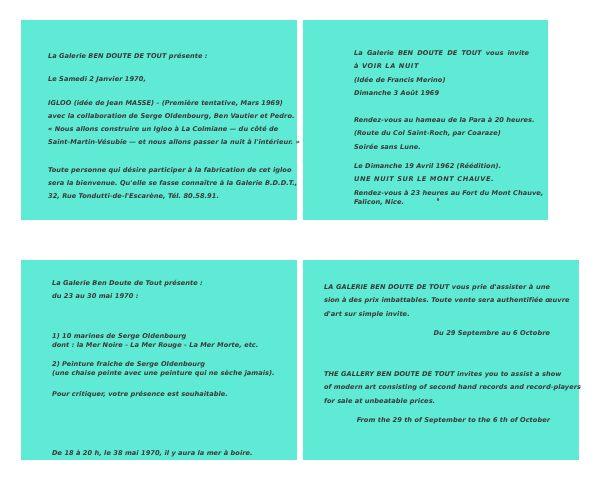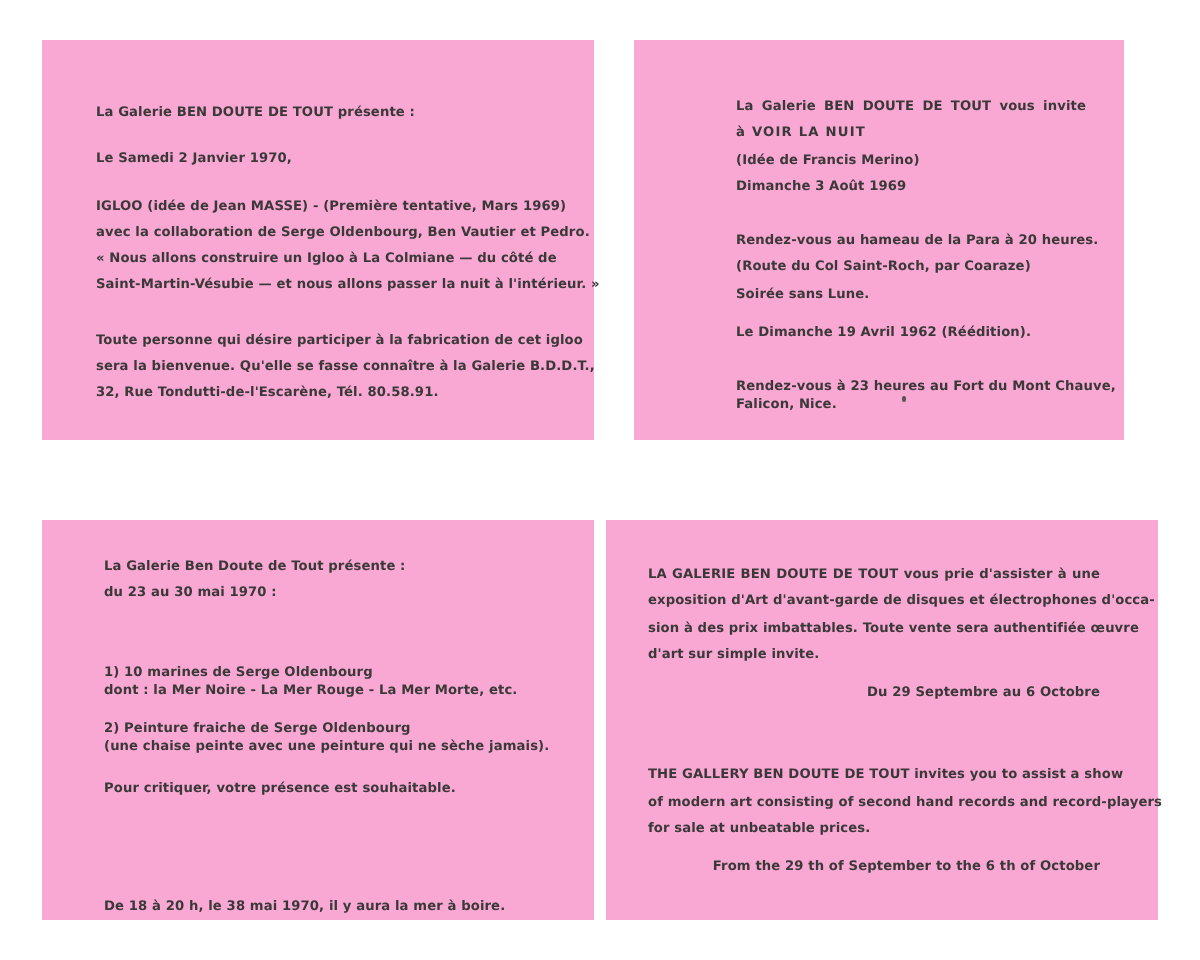"La Galerie BEN DOUTE DE" .card { background: #f9a8d4 -> #5eead4; font-style: none -> italic }
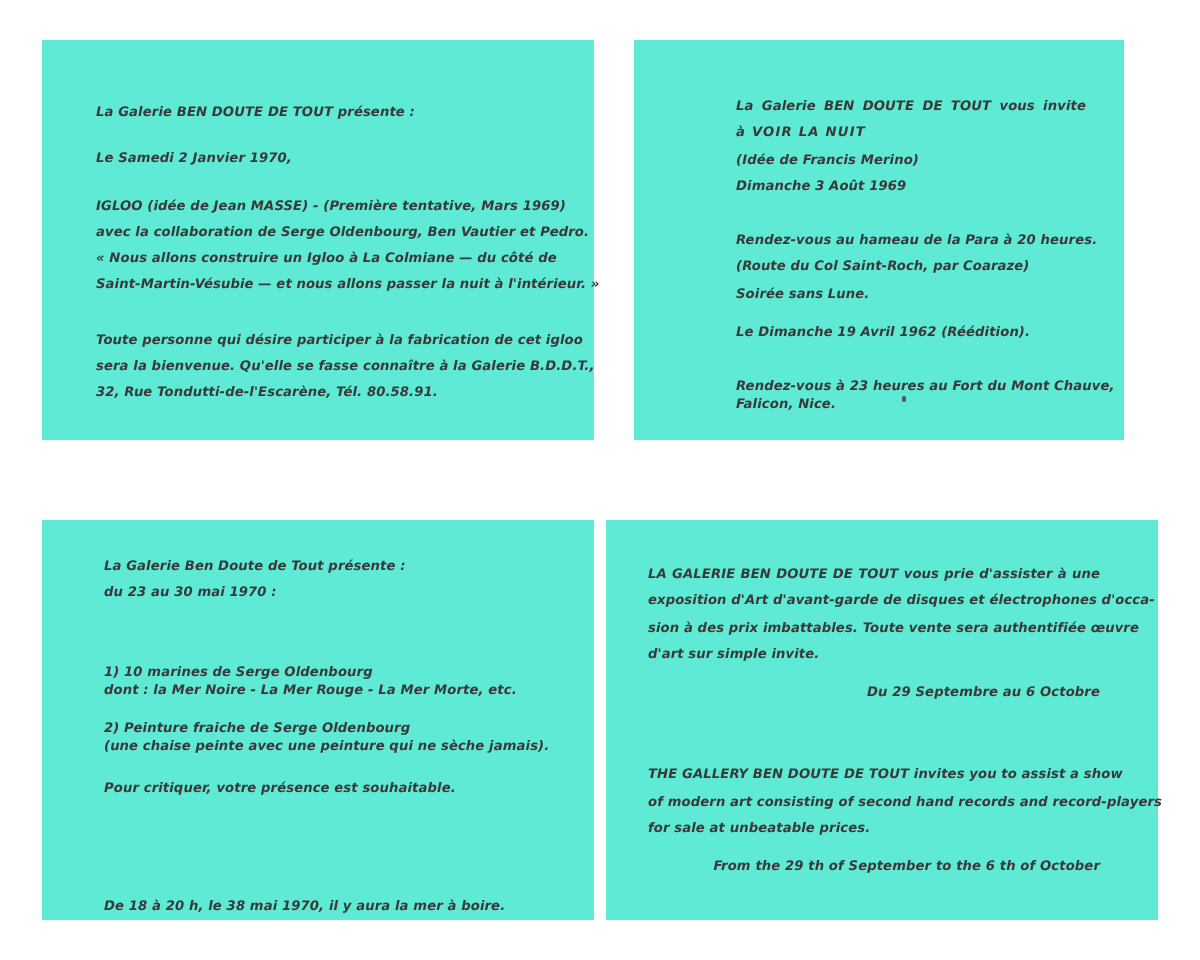"La Galerie BEN DOUTE DE TOUT vous invite" .c2 { left: 317px -> 303px }
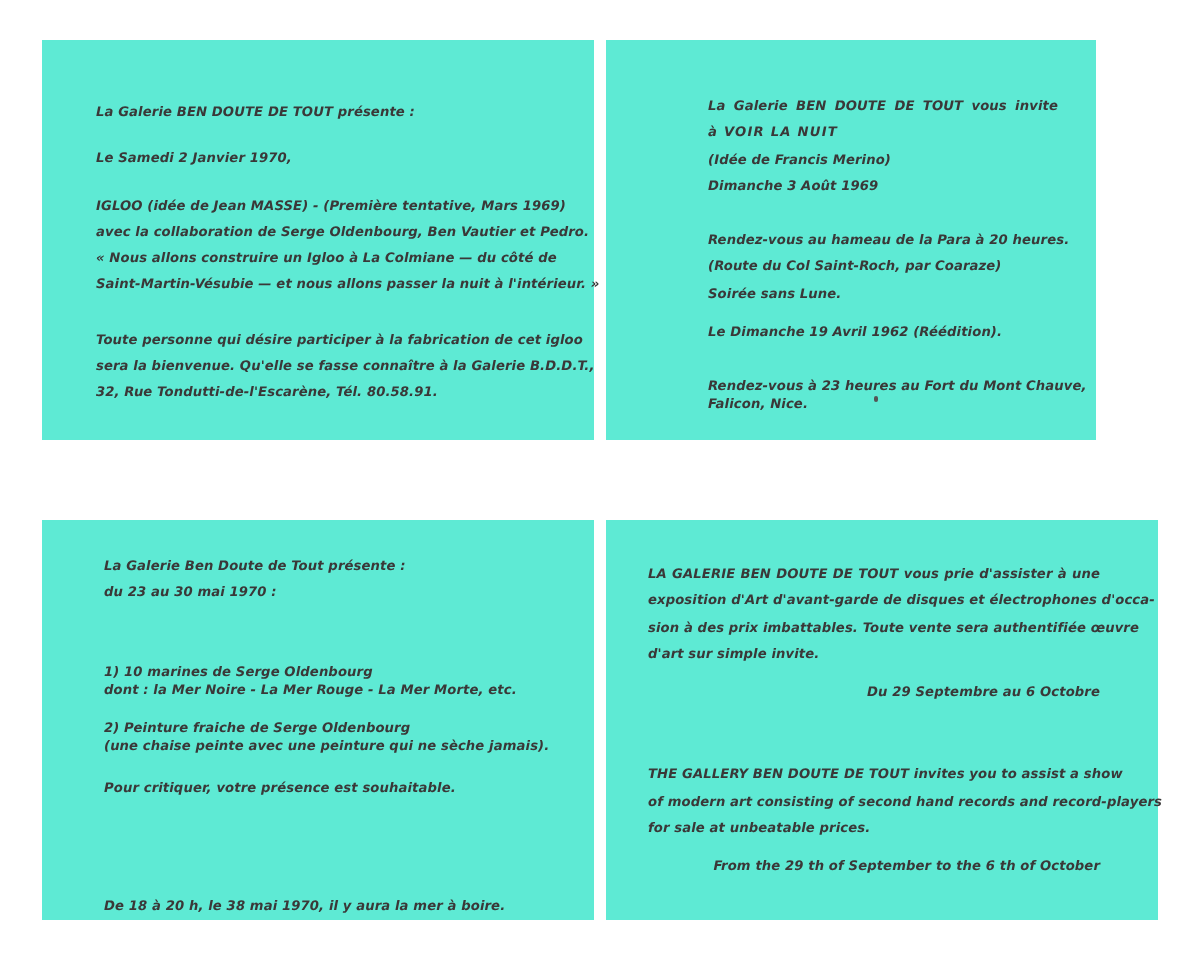"UNE NUIT SUR LE MONT" p.caps { html: none -> <p>UNE NUIT SUR LE MONT CHAUVE.</p> }
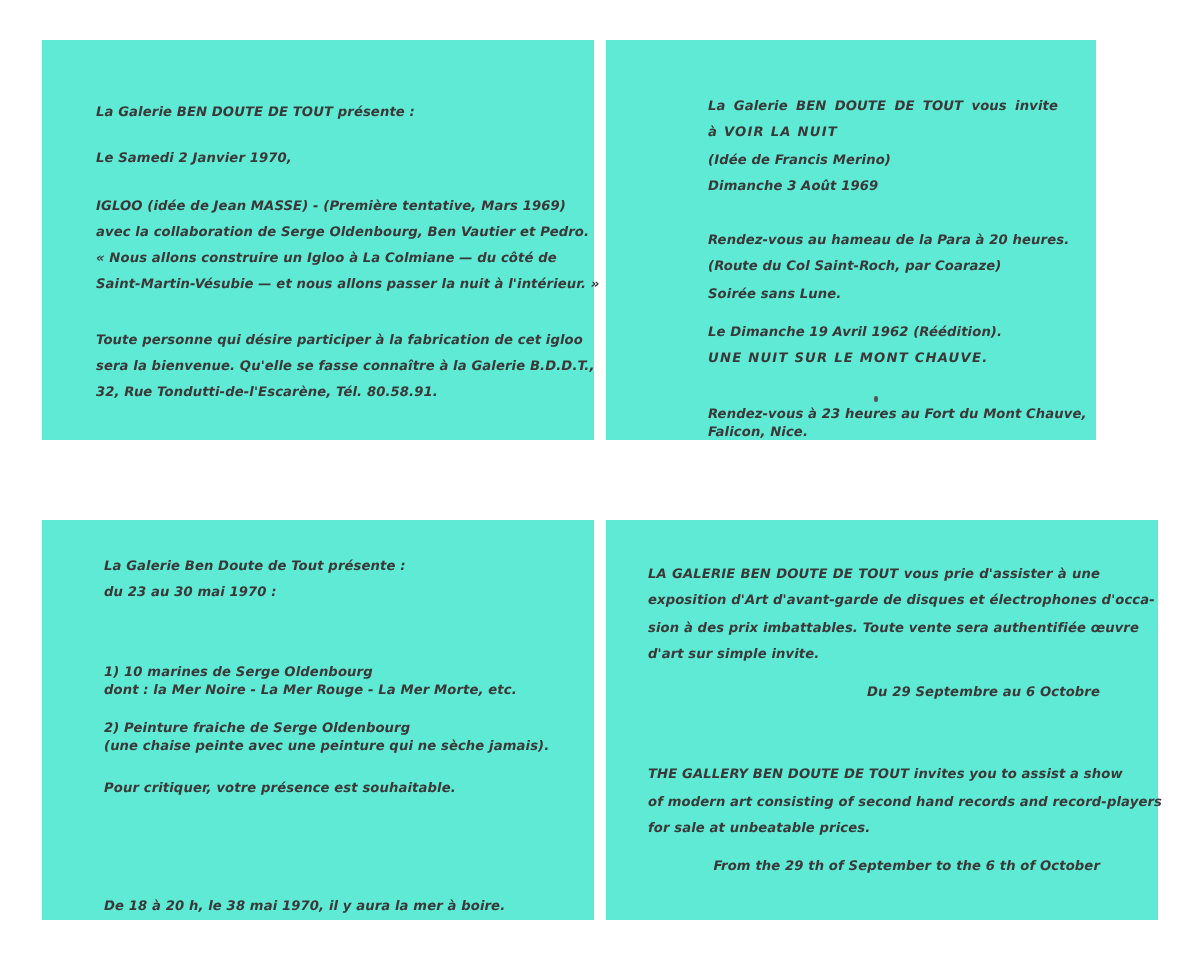"Rendez-vous à 23 heures au" p.just { margin-top: 16px -> 2px }
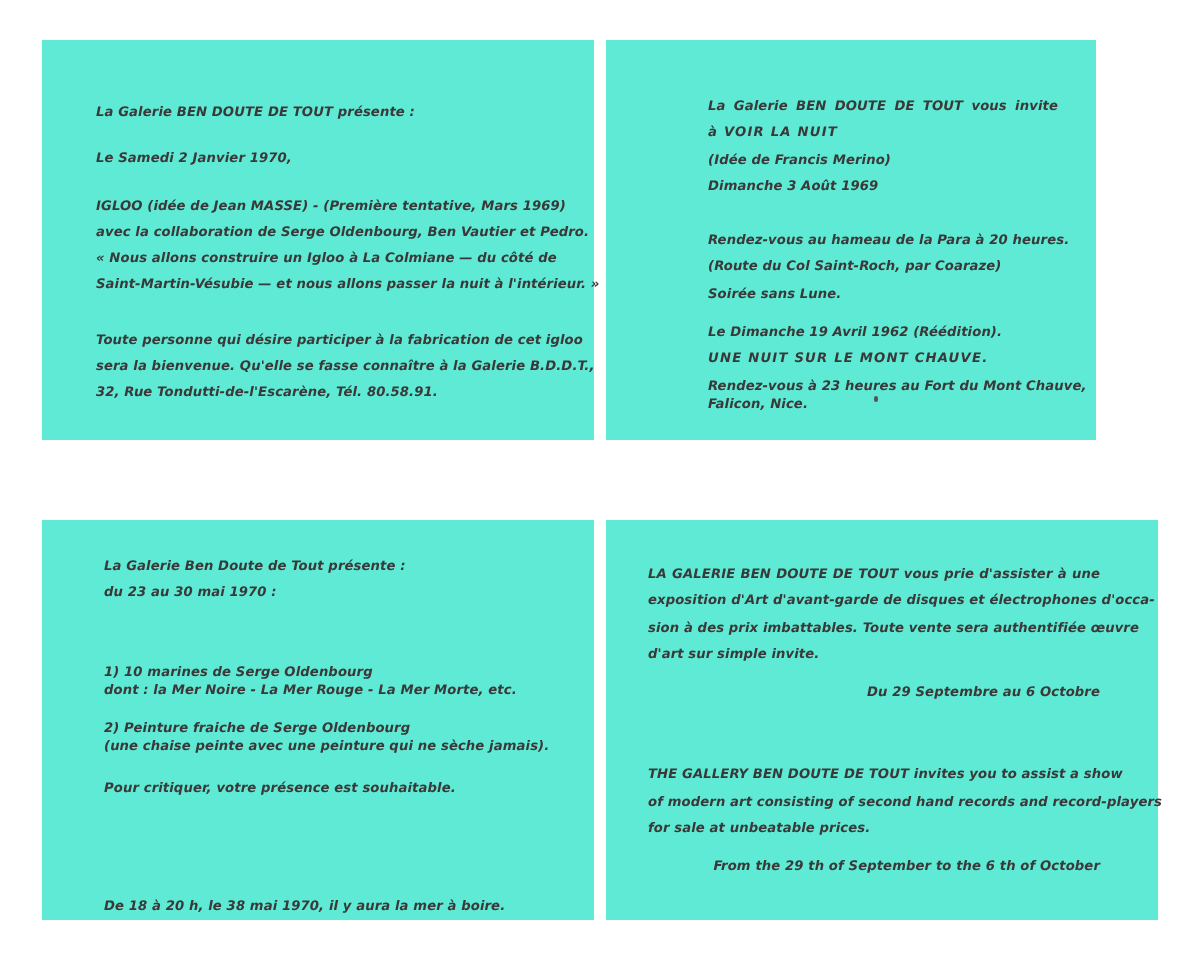"exposition d'Art d'avant-garde de" p.just { html: <p>exposition d'Art d'avant-garde de disques et électrophones d'occa-</p> -> none }
